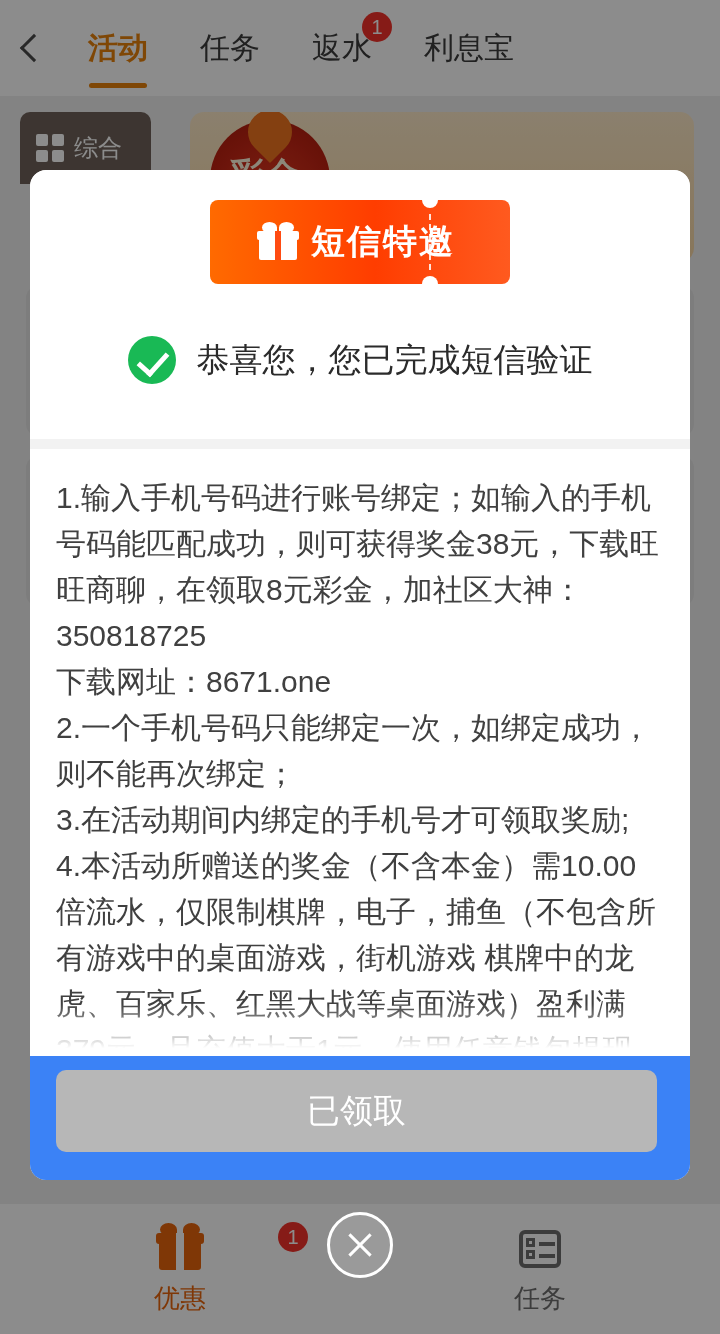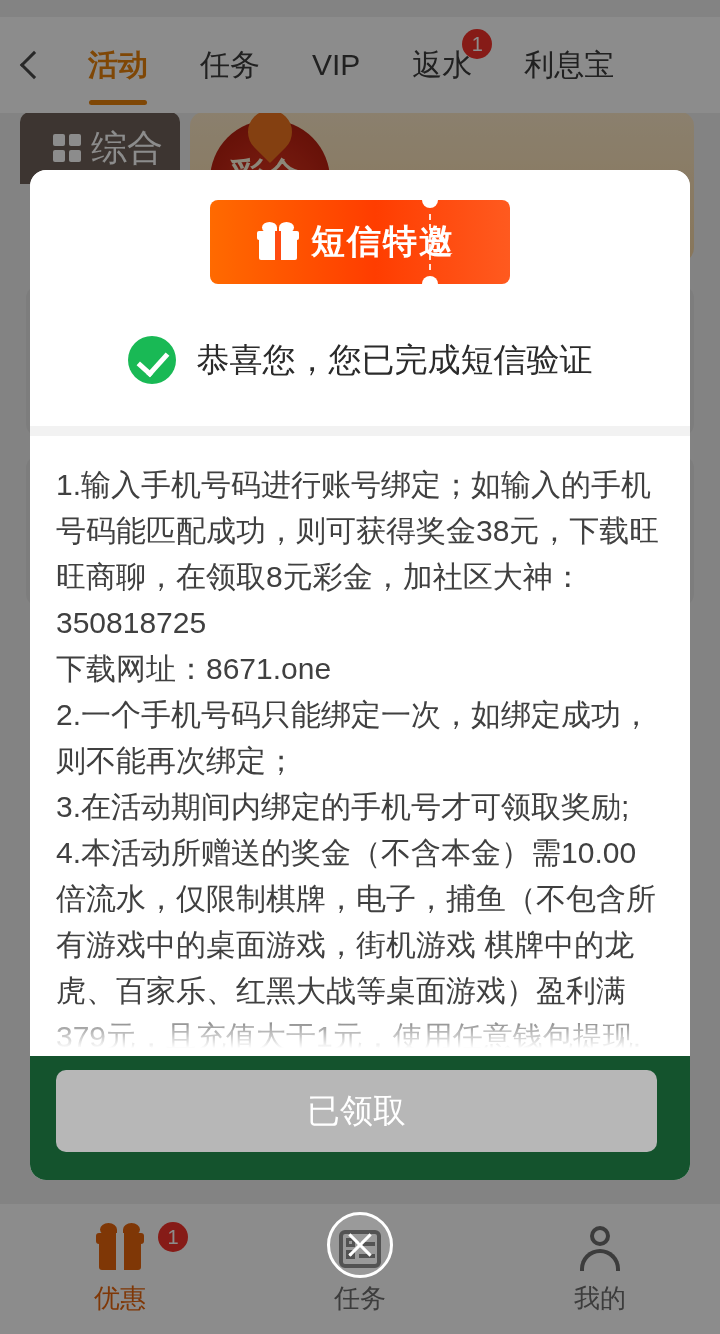"活动" .topbar { top: 17px -> 0 }
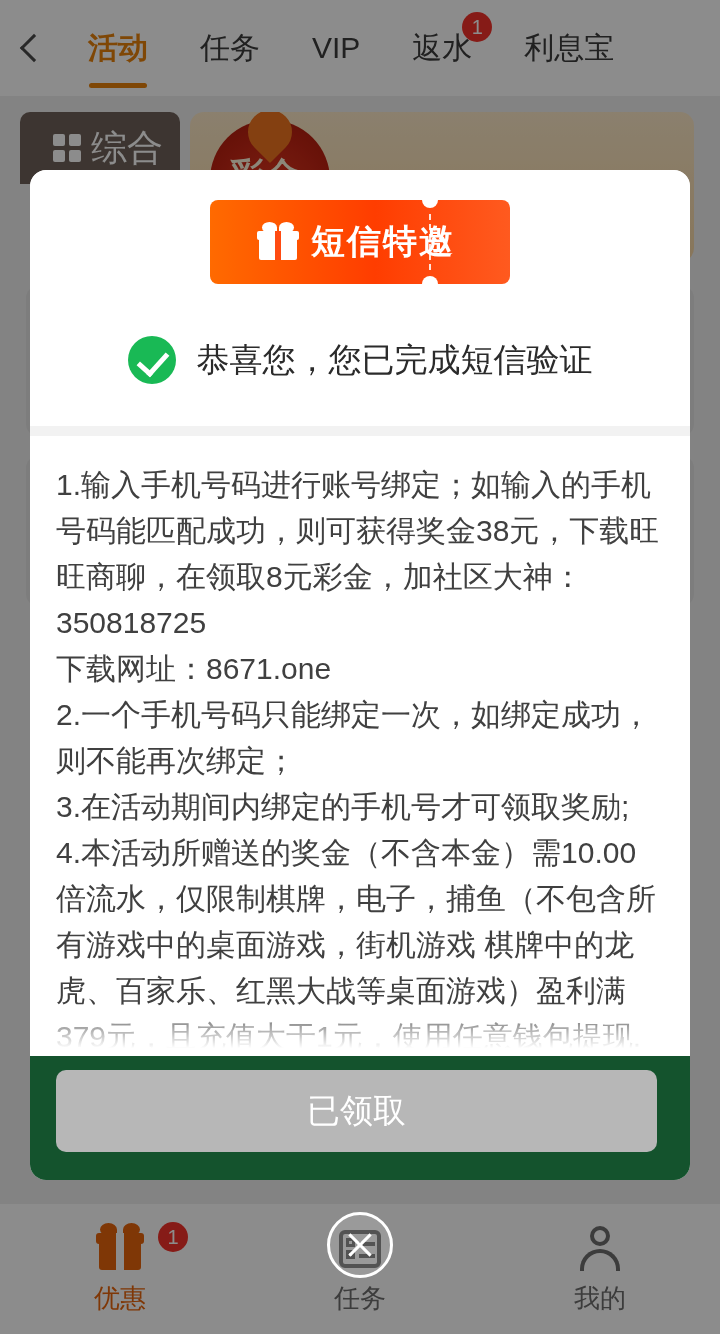"VIP" div.tab { html: <div> <span>VIP</span> </div> -> none }
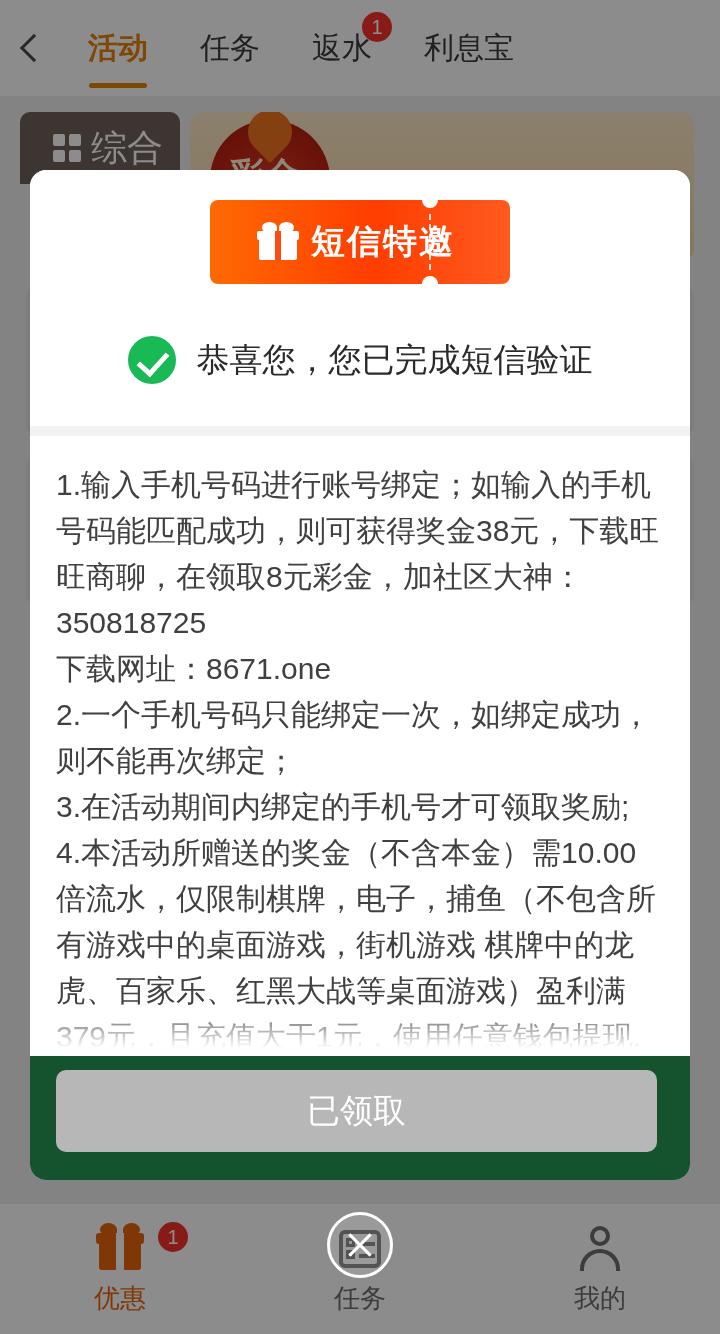"综合" .cat-chip { font-size: 36px -> 24px; padding-left: 33px -> 16px; width: 160px -> 131px }
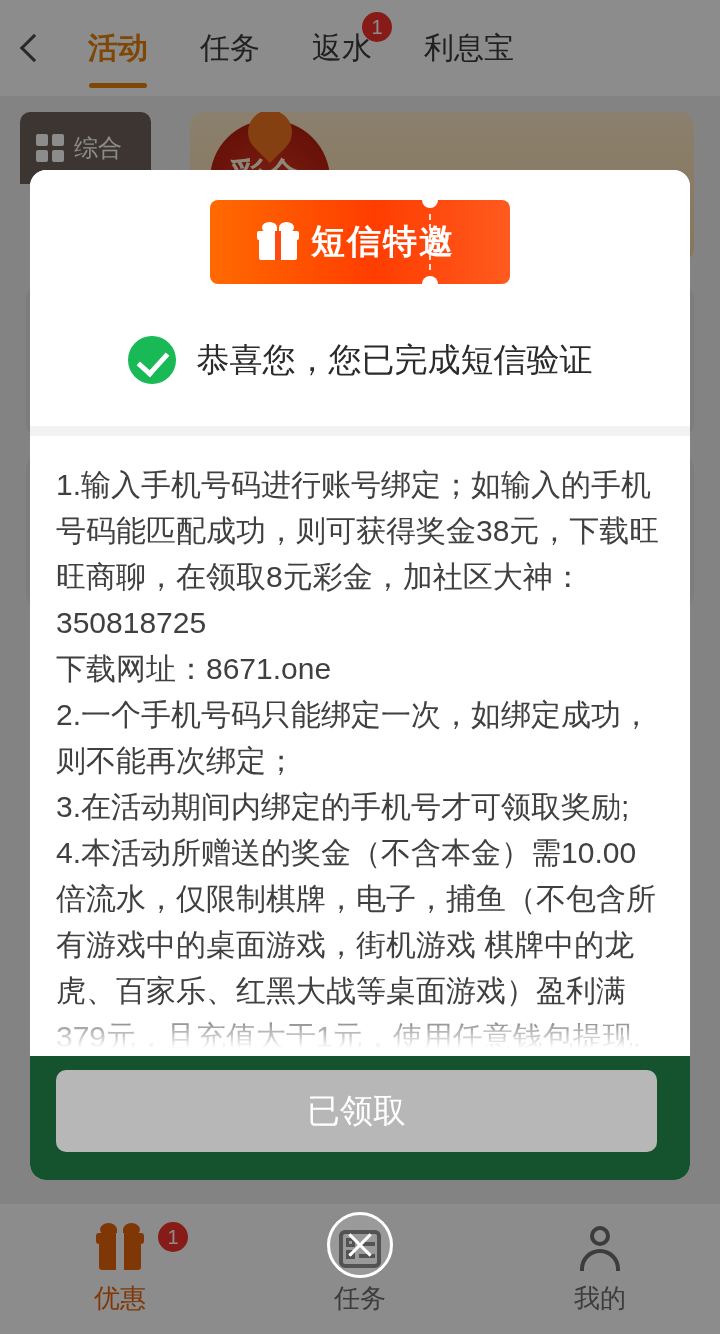"恭喜您，您已完成短信验证" .success-row { margin-bottom: 18px -> 31px }
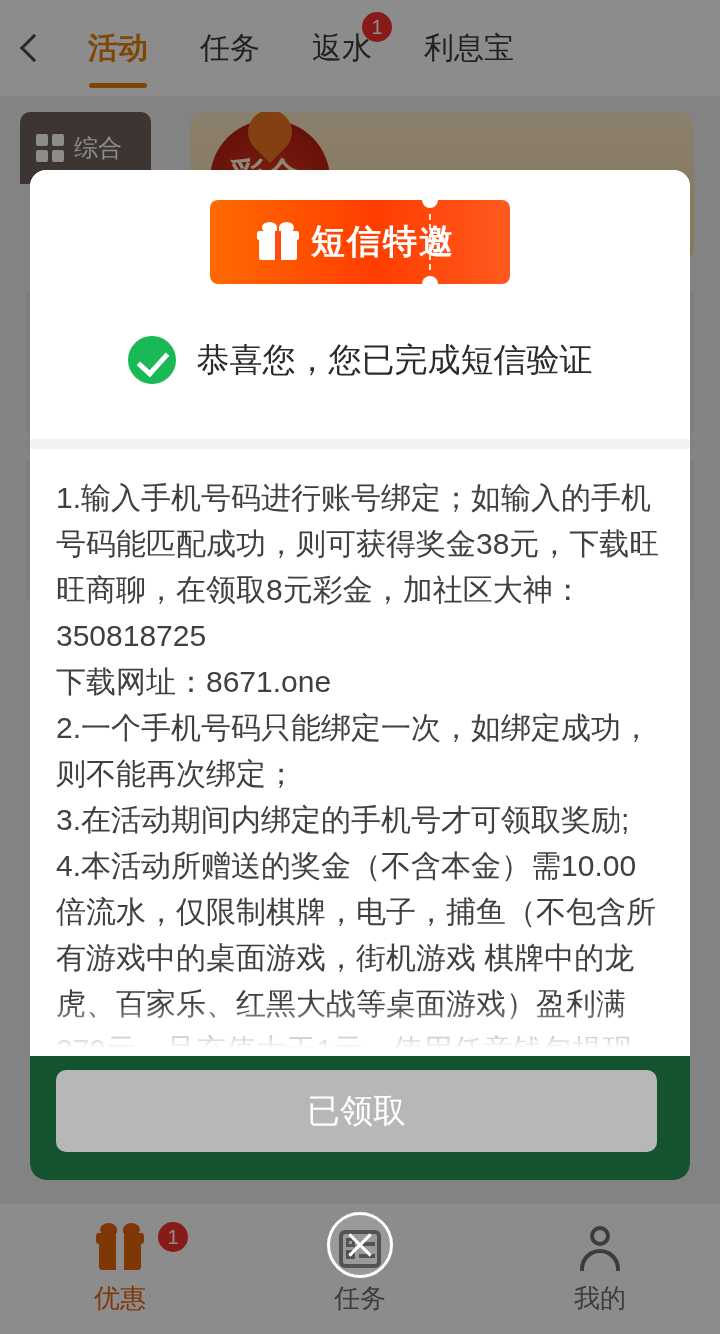"已领取" .modal-foot { background: #14532d -> #3b82f6 }
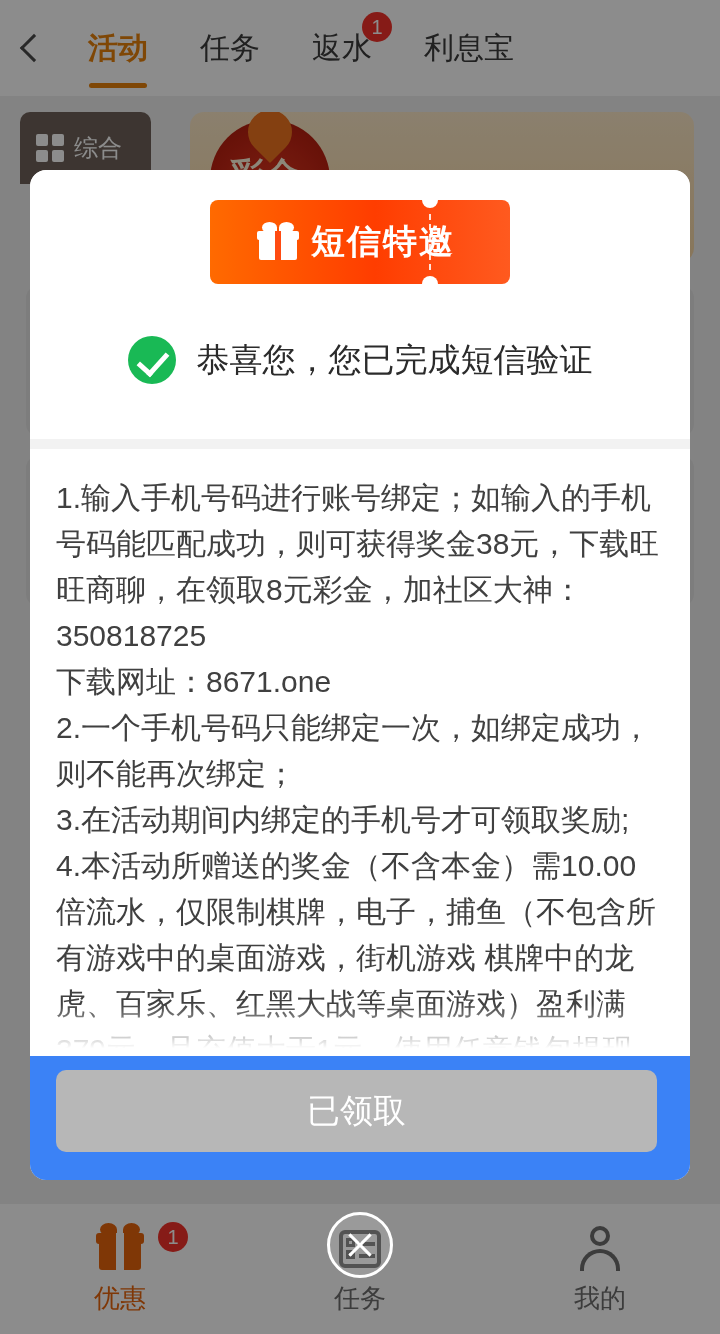"我的" div.tabitem { html: <div> <span> <span></span> <span></span> </span> <span>我的</span> </div> -> none }
